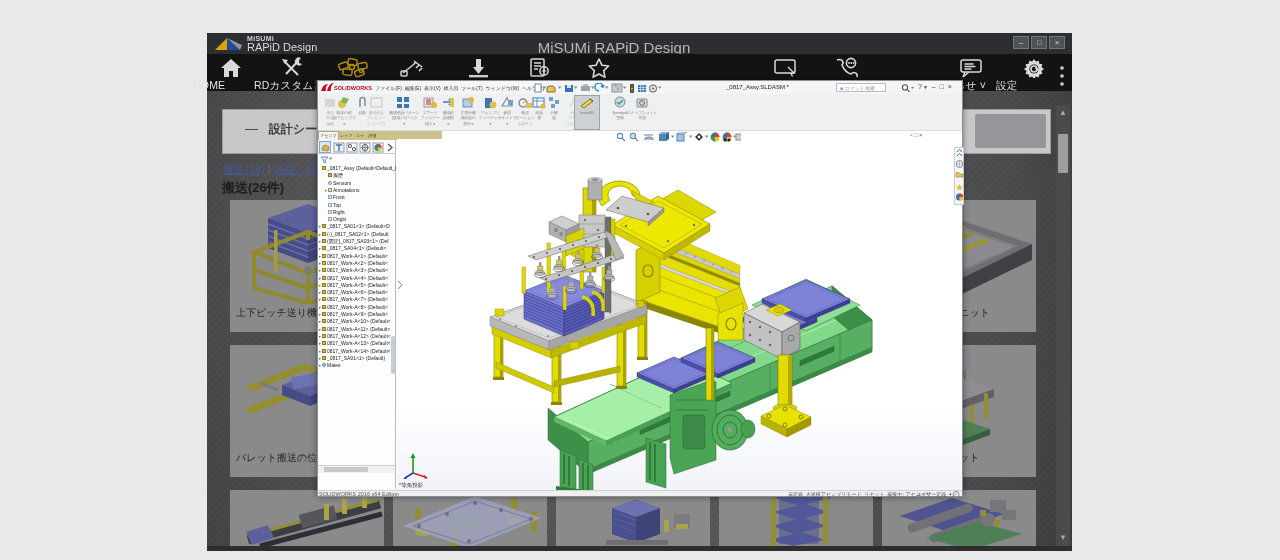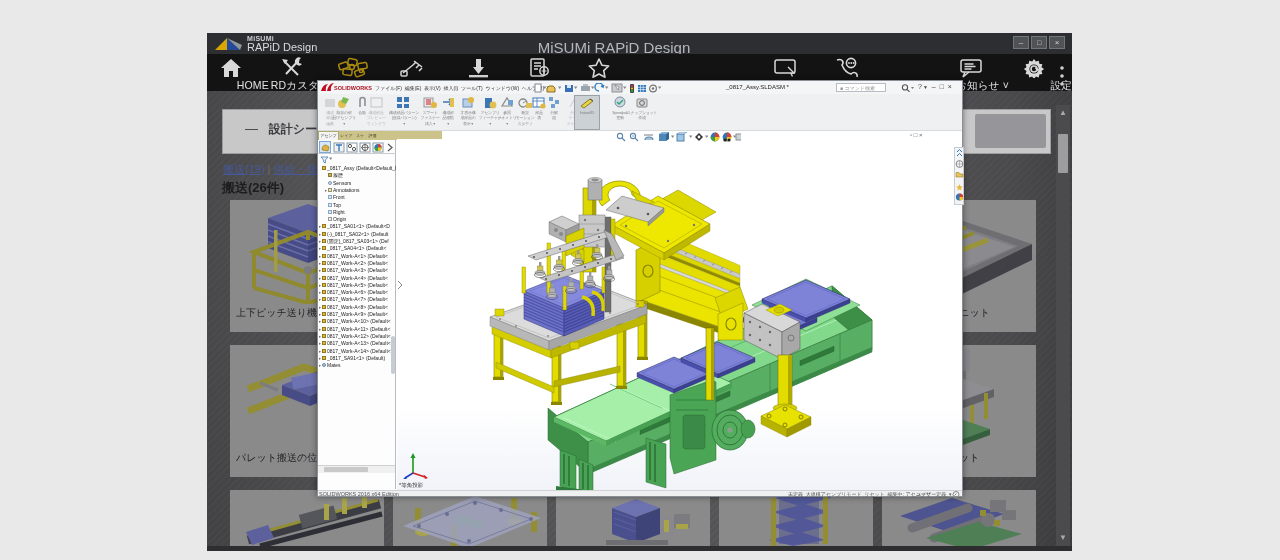"HOME" .navitem { text-align: right -> left }
